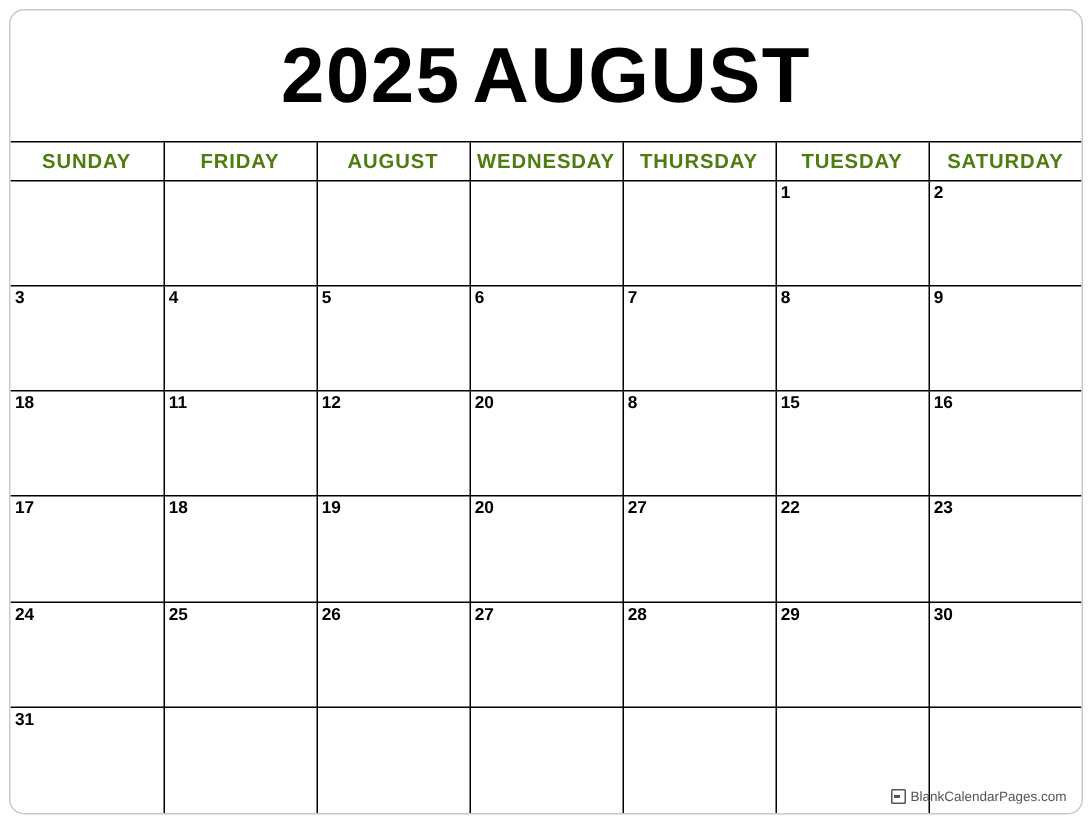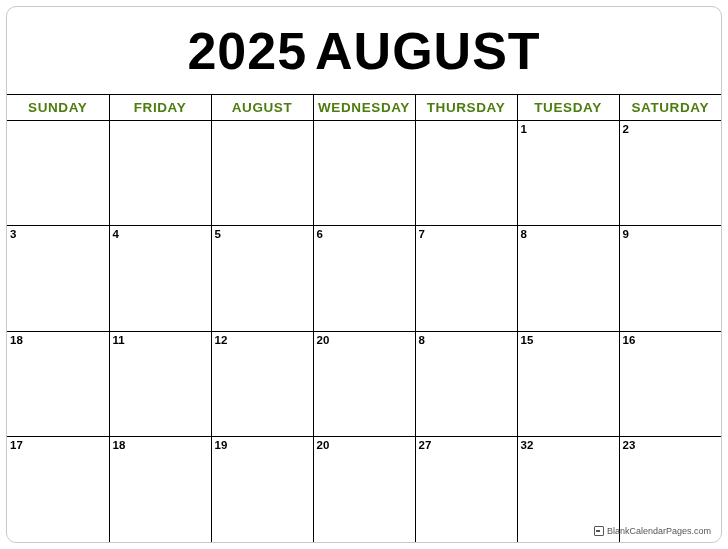"32" span.day-number { text: 32 -> 22 }
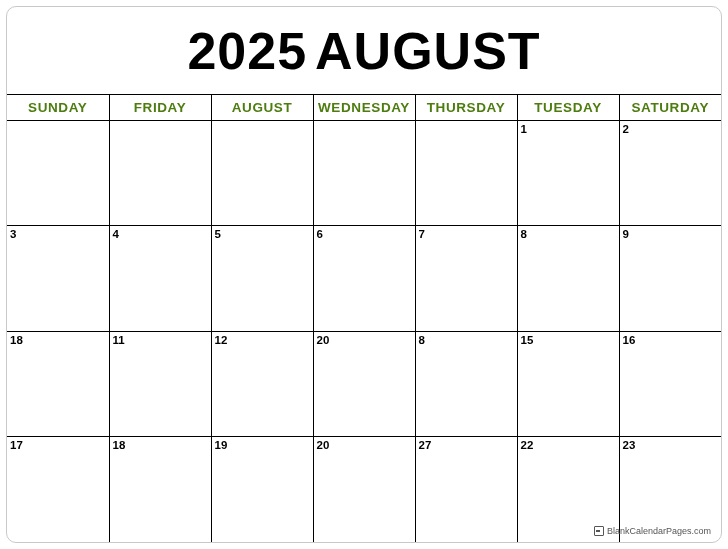"24" tr { html: none -> <tr> <td> <span>24</span> </td> <td> <span>25</span> </td> <td> <span>26</span> </td> <td> <span>27</span> </td> <td> <span>28</span> </td> <td> <span>29</span> </td> <td> <span>30</span> </td> </tr> }
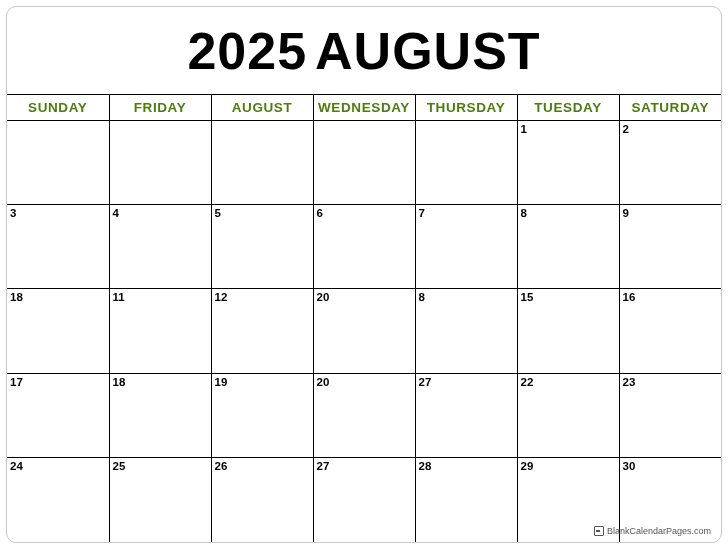"31" tr { html: none -> <tr> <td> <span>31</span> </td> <td> <span></span> </td> <td> <span></span> </td> <td> <span></span> </td> <td> <span></span> </td> <td> <span></span> </td> <td> <span></span> </td> </tr> }
